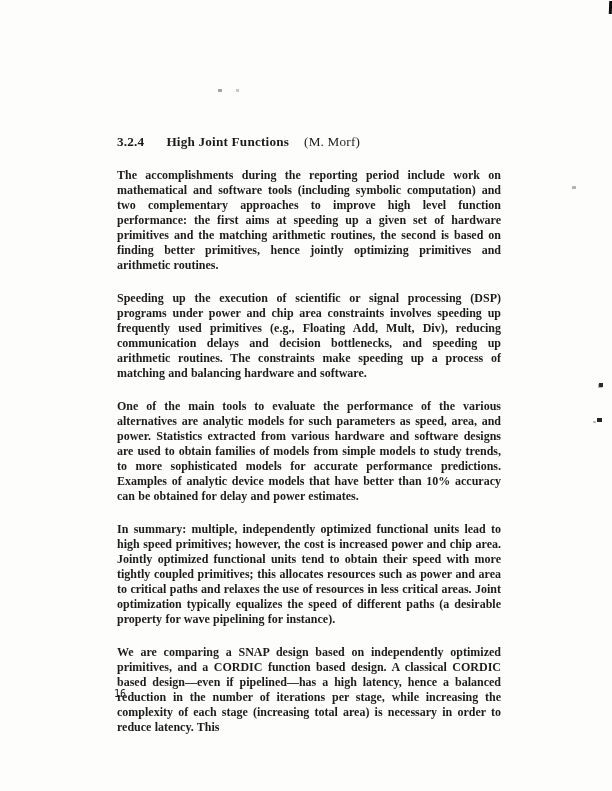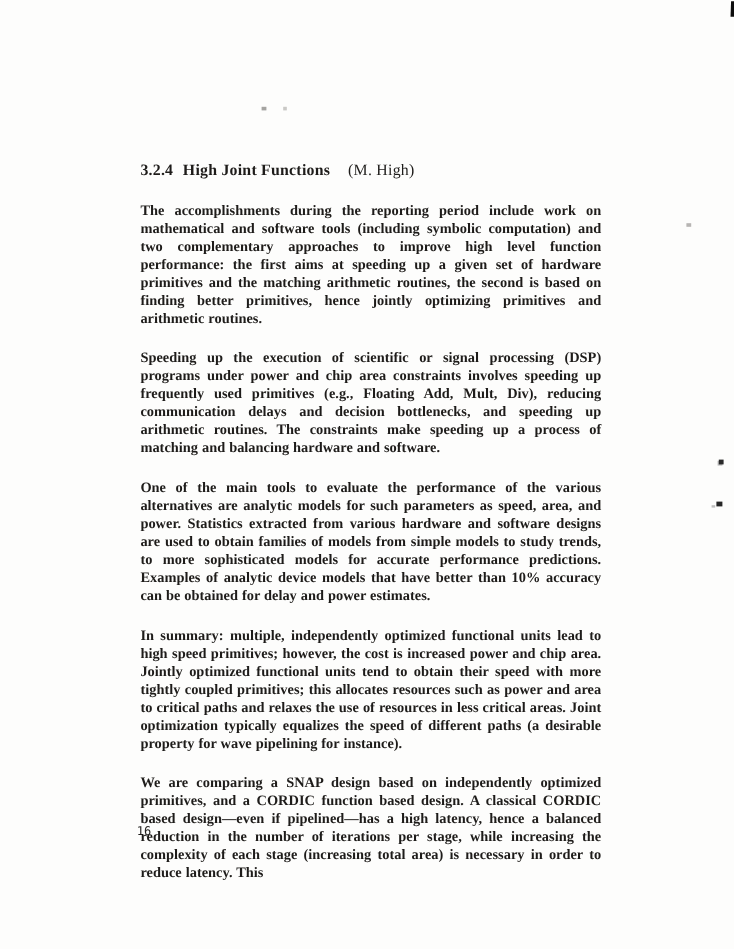"3.2.4" .section-heading .sec-num { margin-right: 8px -> 22px }
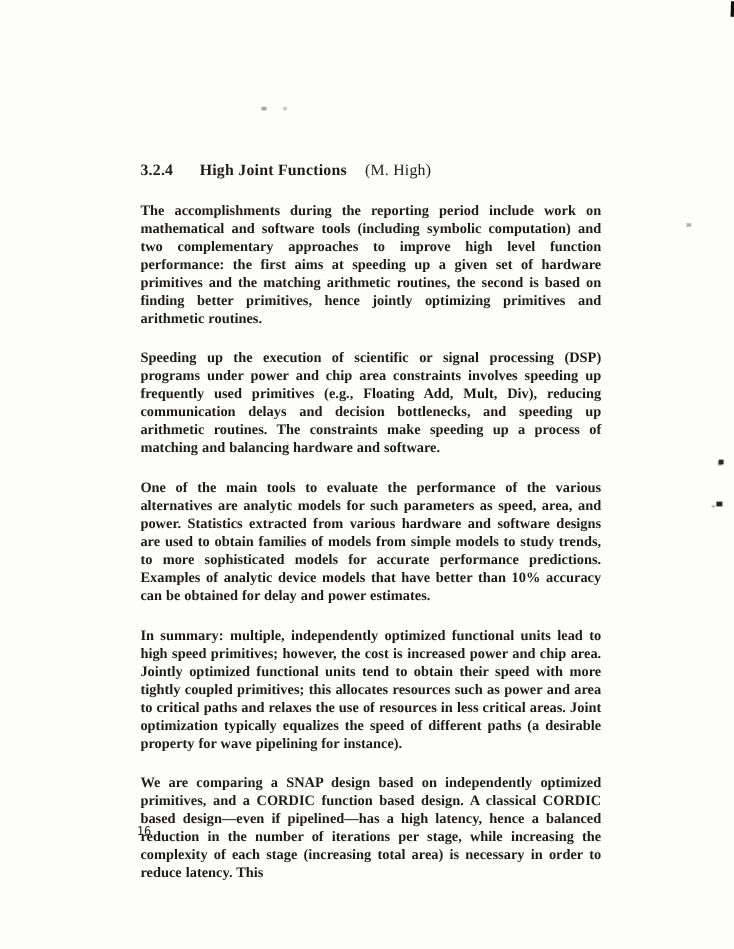"(M. High)" span.sec-author { text: High -> Morf }
